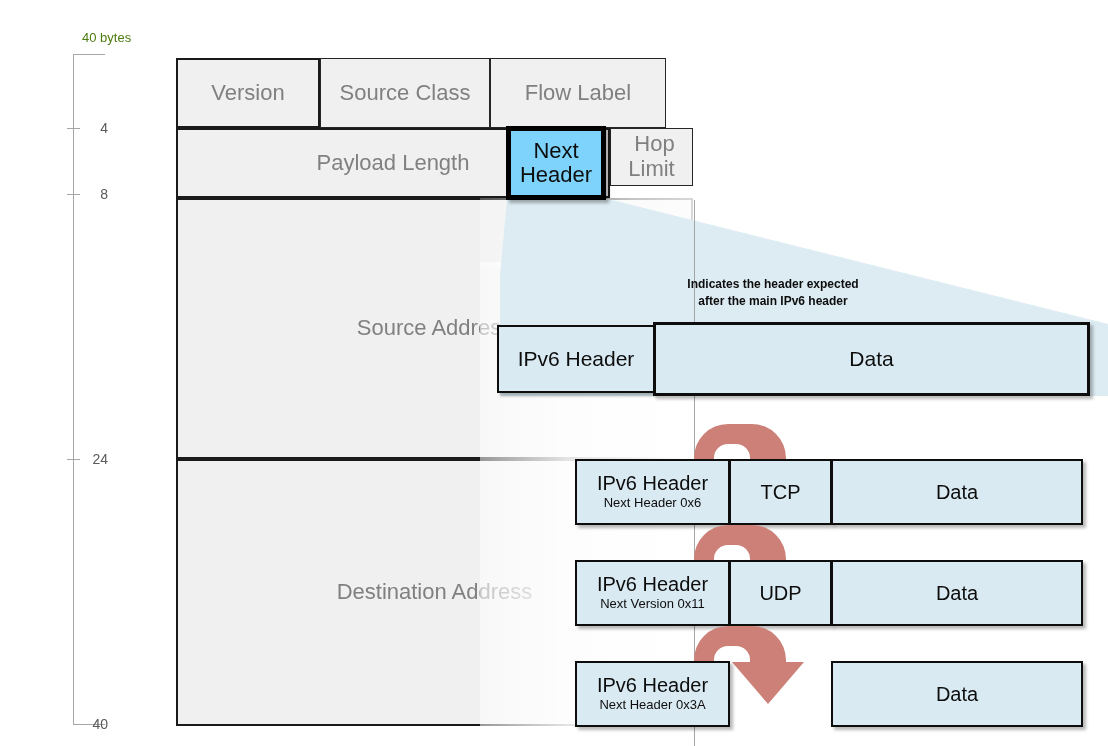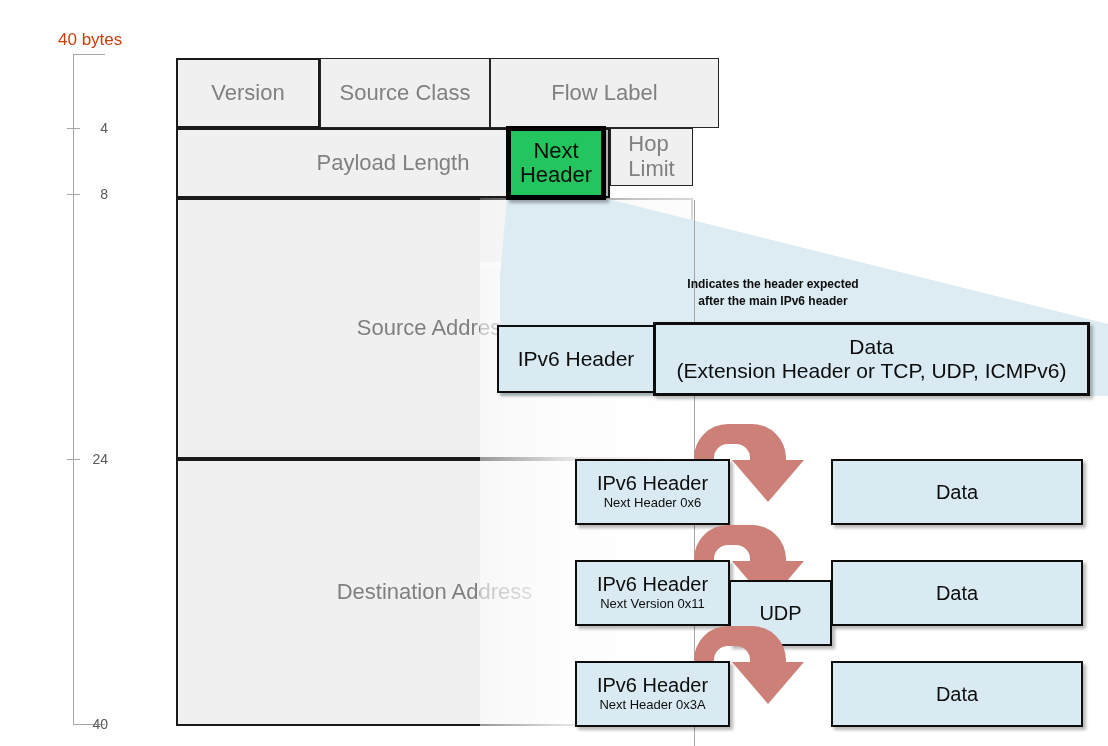"40 bytes" .axis-title { color: #c2410c -> #4d7c0f; font-size: 17px -> 13px; left: 58px -> 82px }
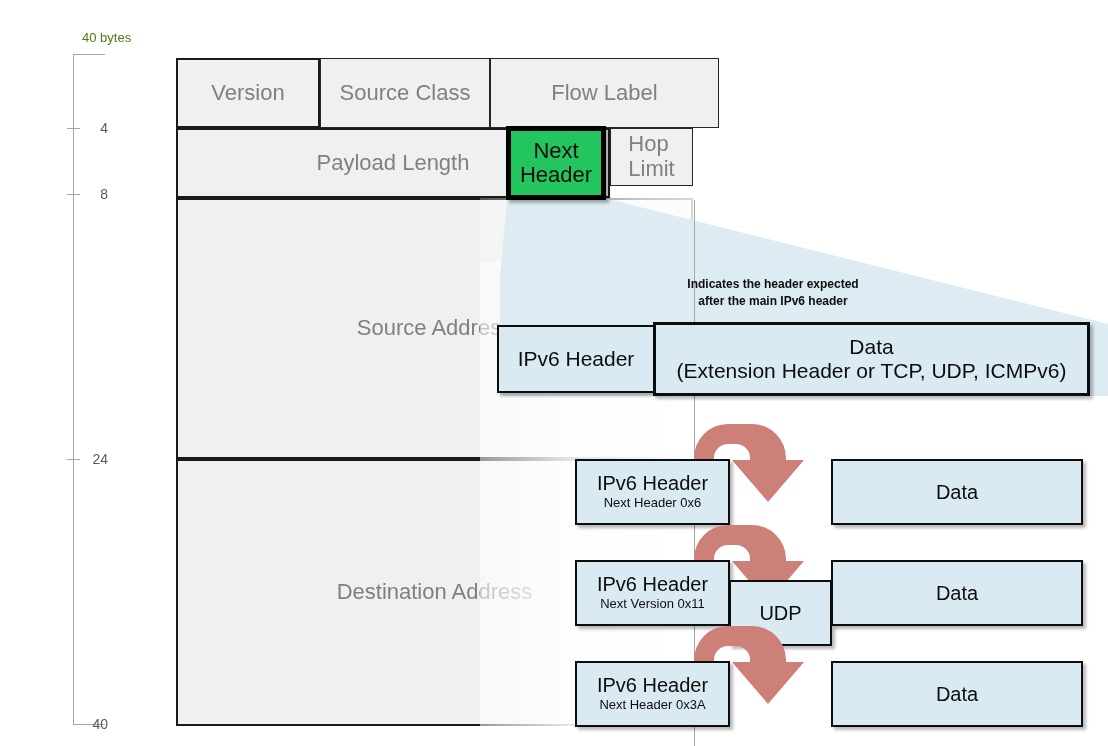"Version" .hdr-cell { text-align: left -> right }
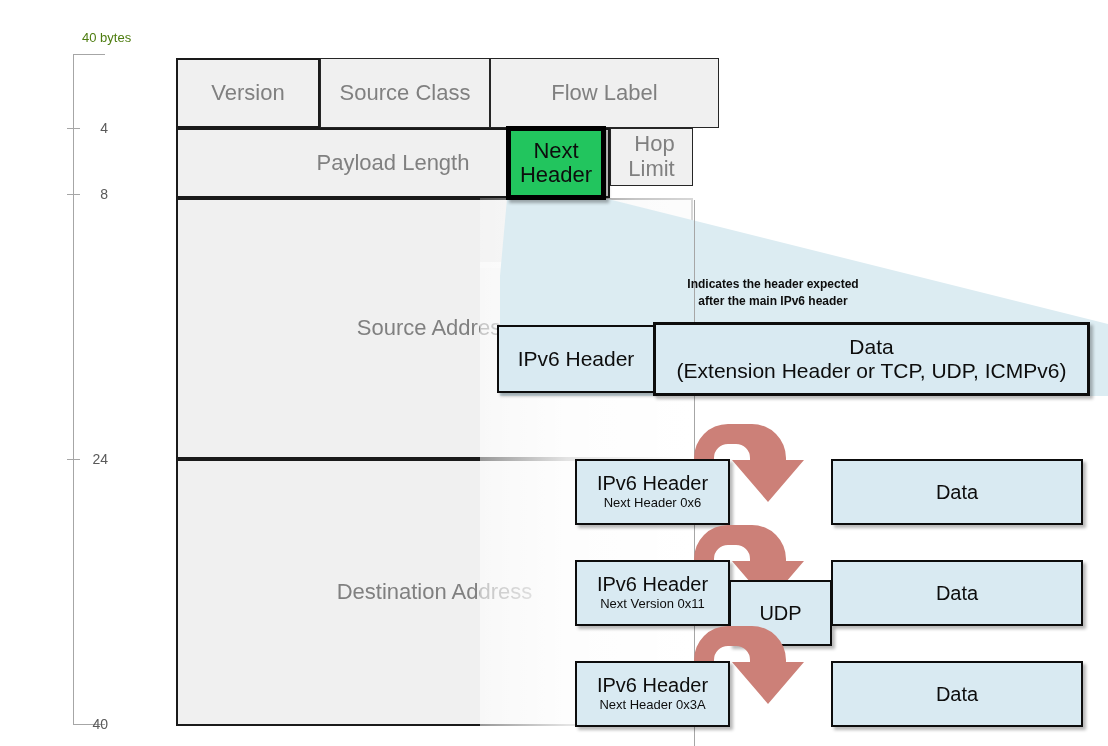"Flow Label" div.hdr-cell { width: 229px -> 176px }
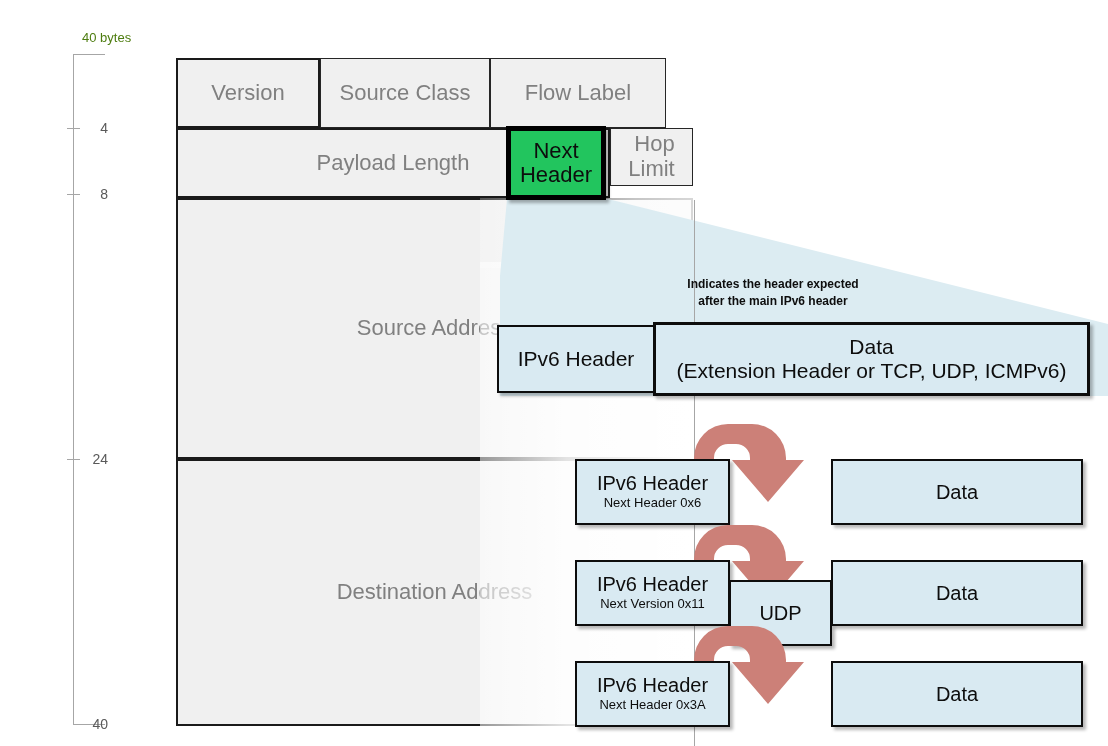"Next" div { background: #22c55e -> #7dd3fc }
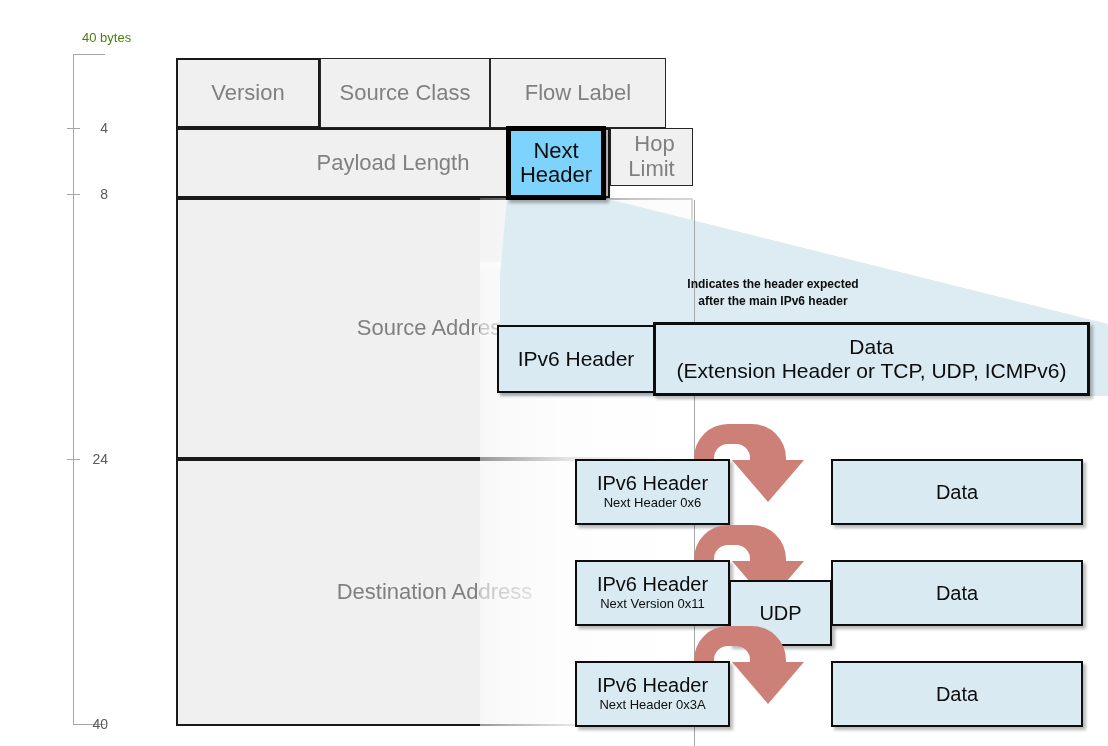"(Extension Header or TCP, UDP," span.l2 { html: <span>(Extension Header or TCP, UDP, ICMPv6)</span> -> none }
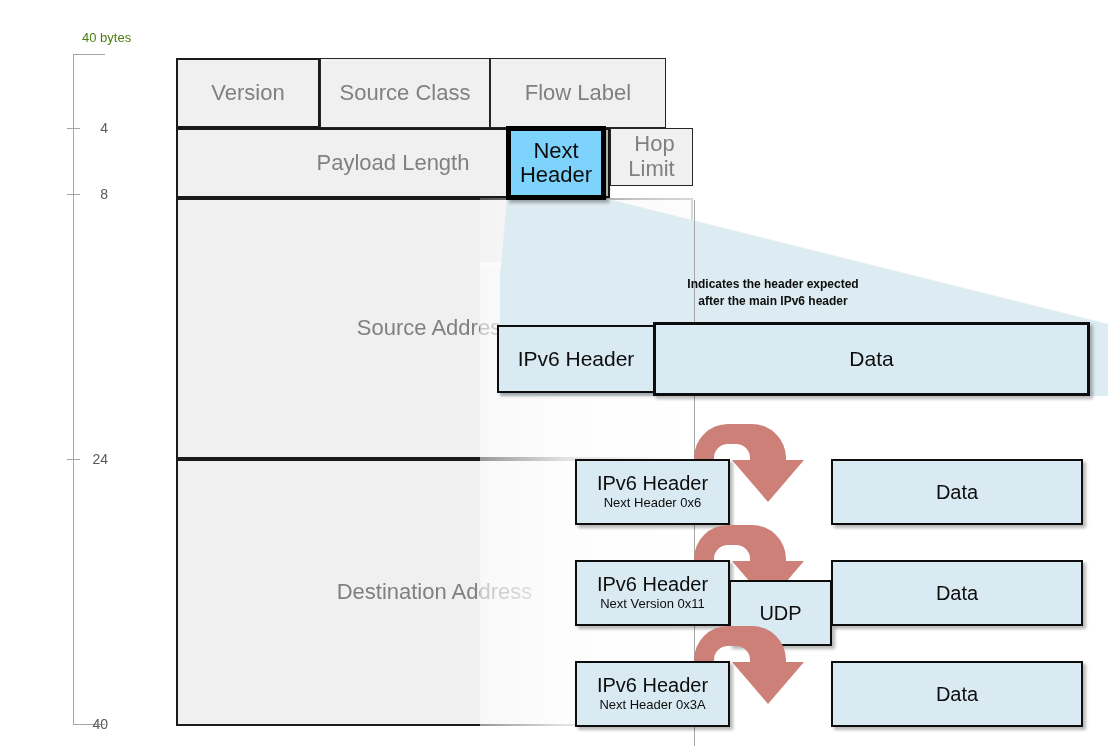"TCP" div.pkt { html: none -> <div> <span>TCP</span> </div> }
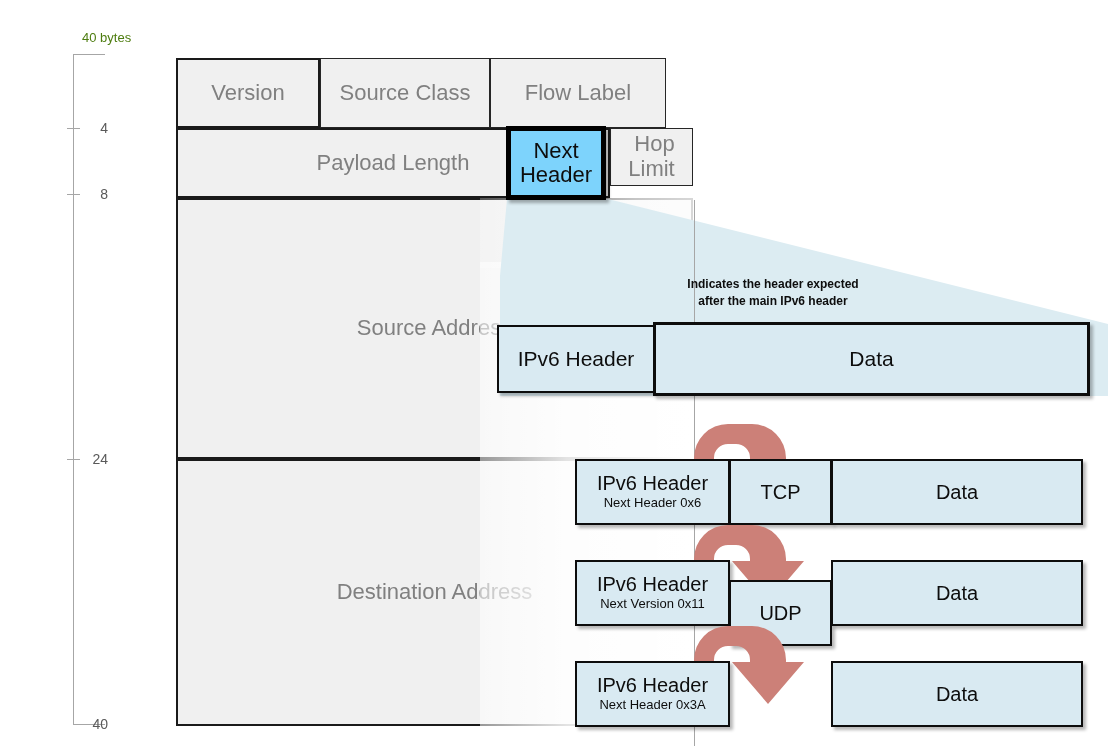"UDP" div.pkt { top: 580px -> 560px }
